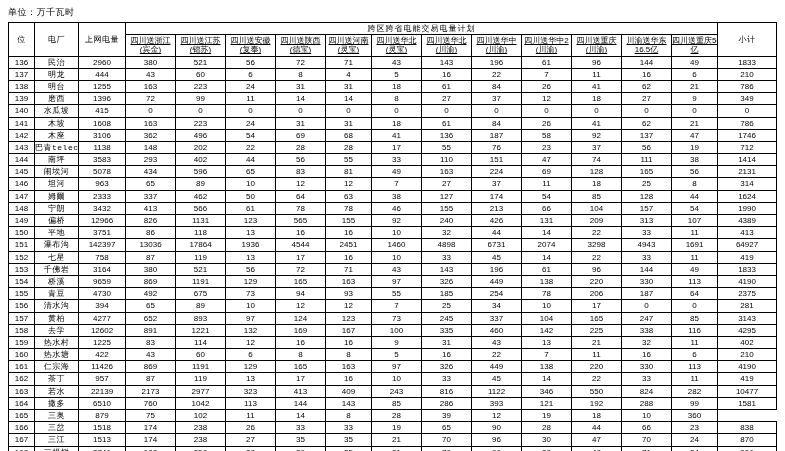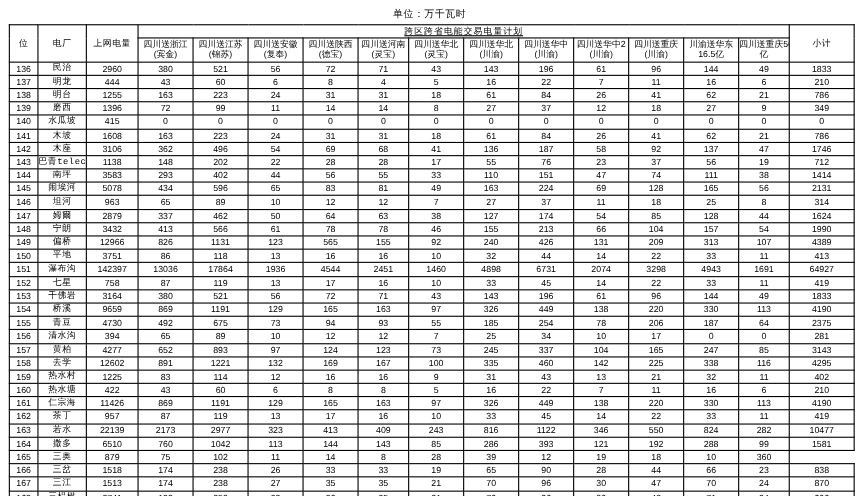"单位：万千瓦时" .unit-line { text-align: center -> left }
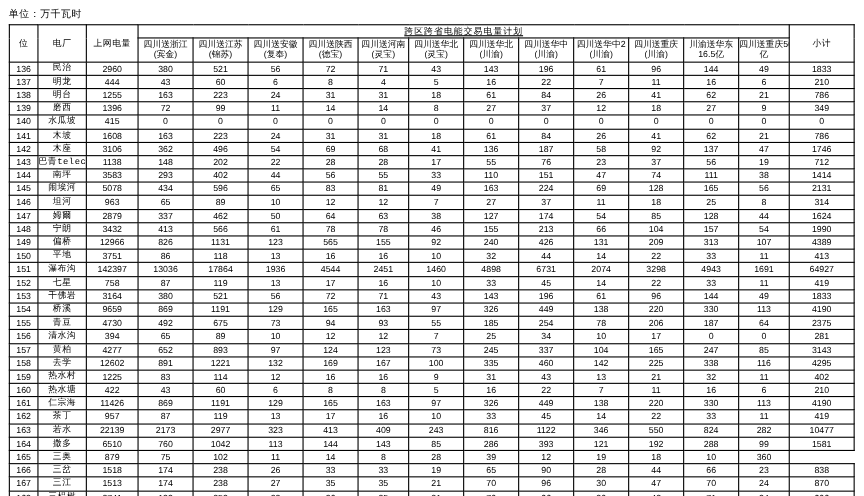"跨区跨省电能交易电量计划" .title-cell { text-decoration: underline -> none }
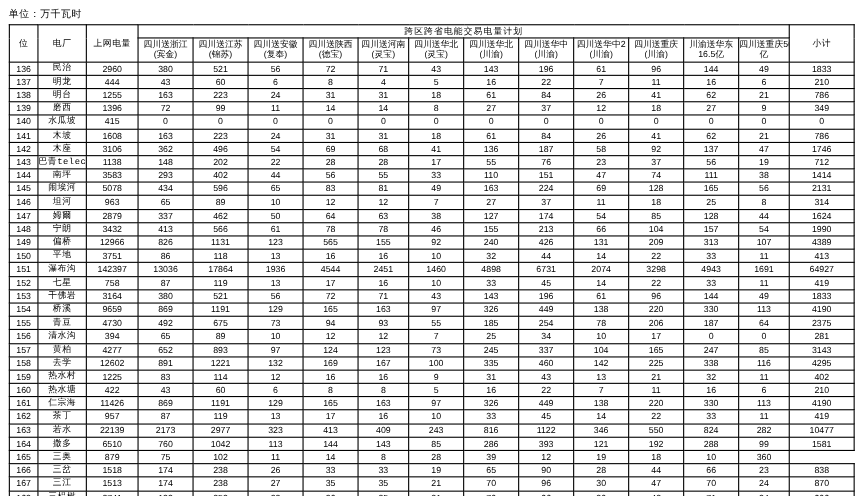"四川送浙江" .hdr-sub { text-decoration: none -> underline }
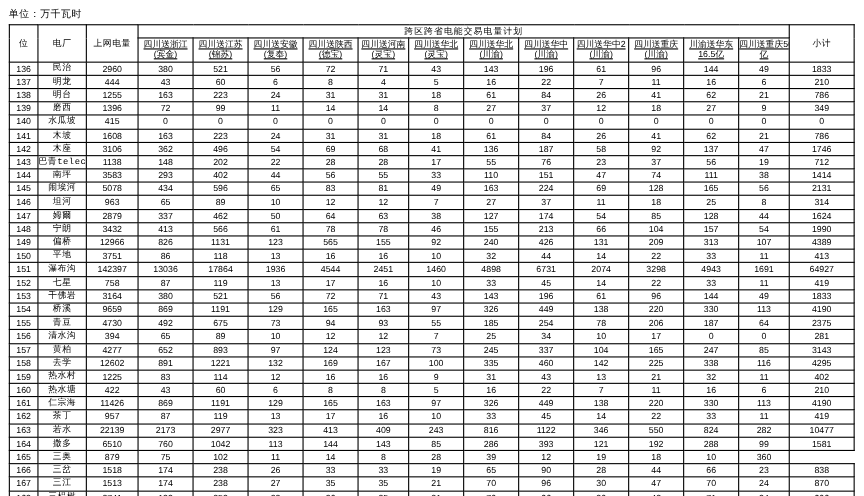"2879" td.num { text: 2879 -> 2333 }
